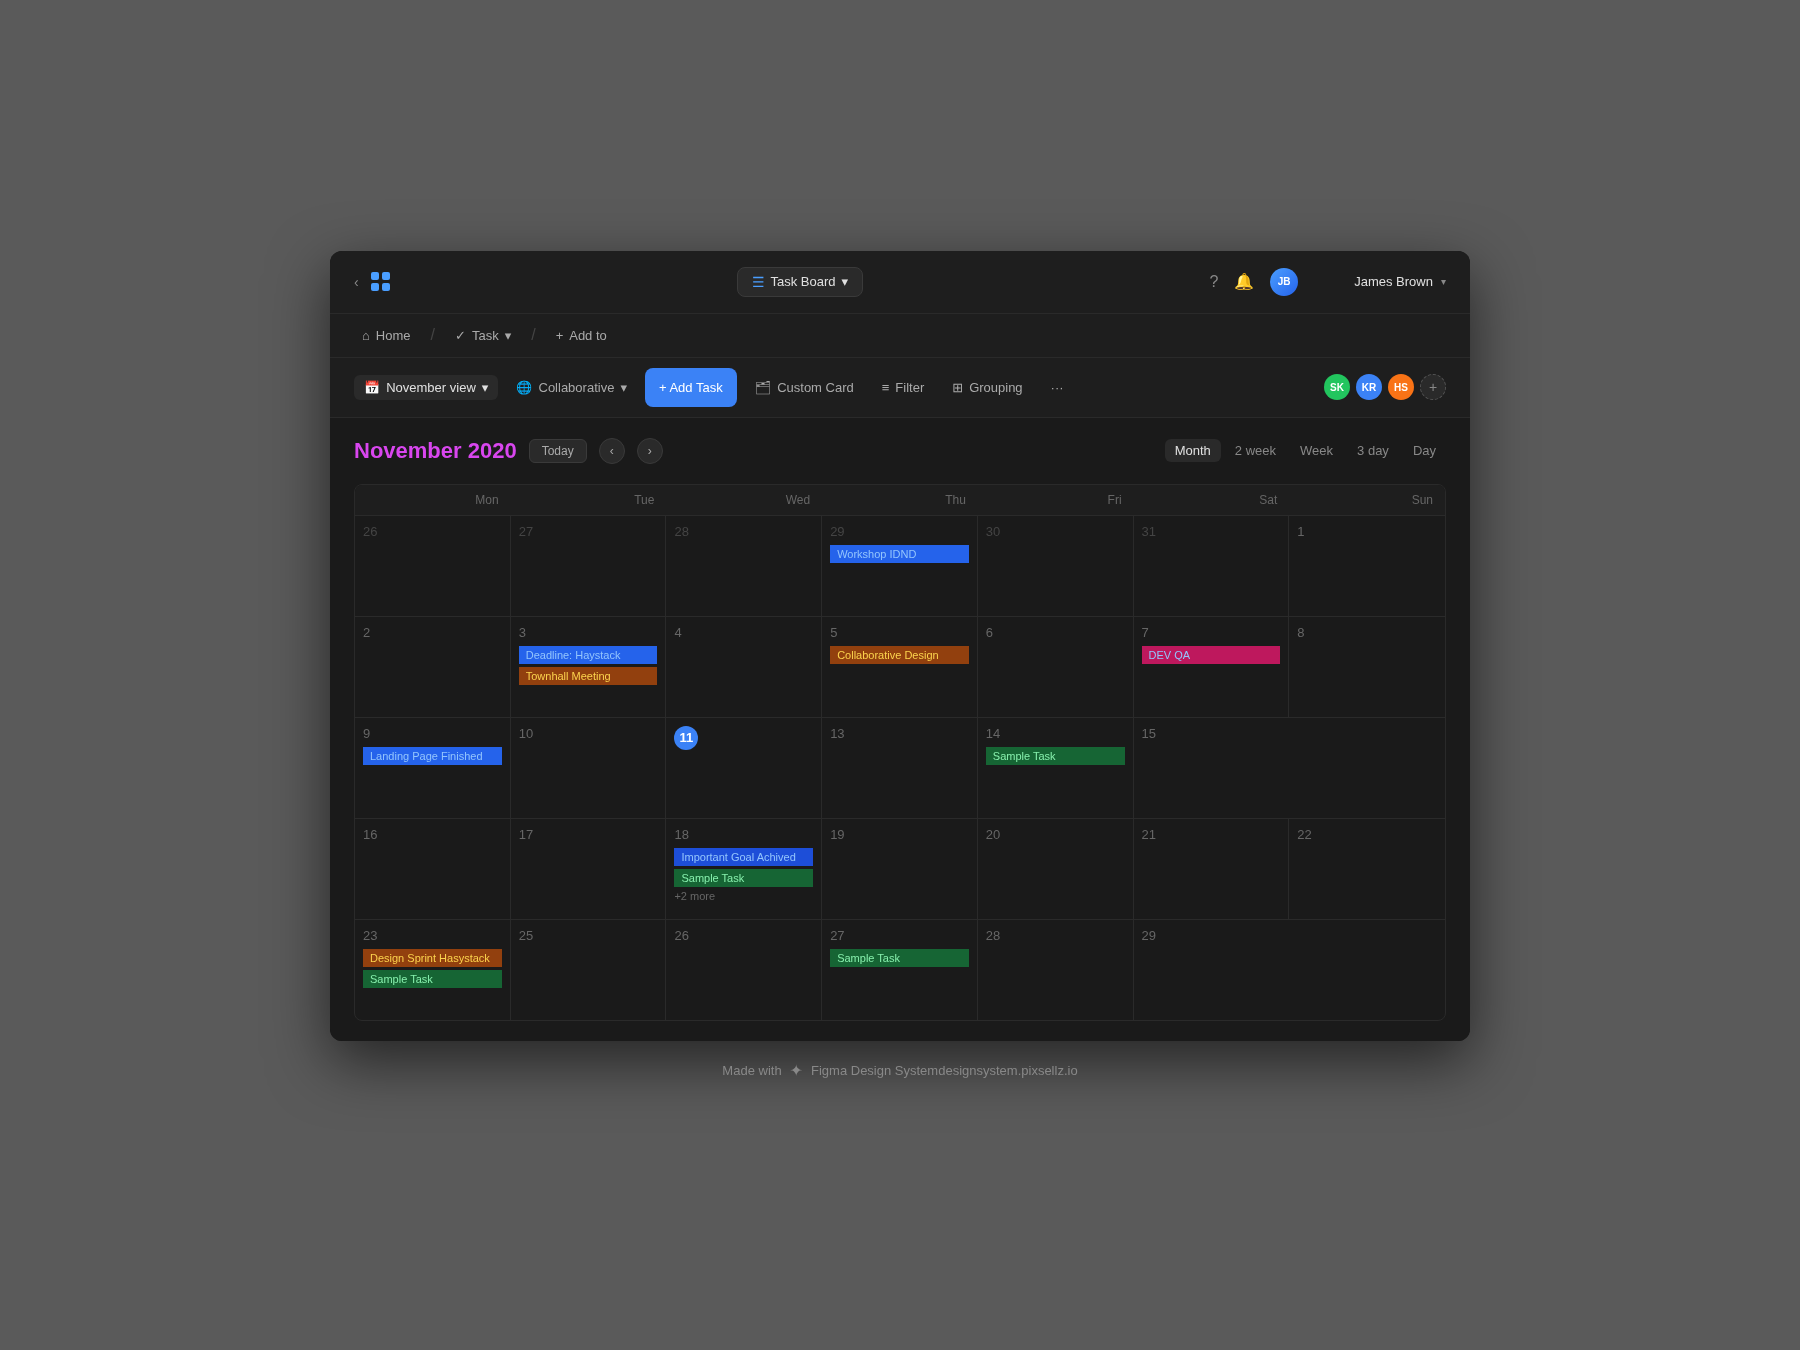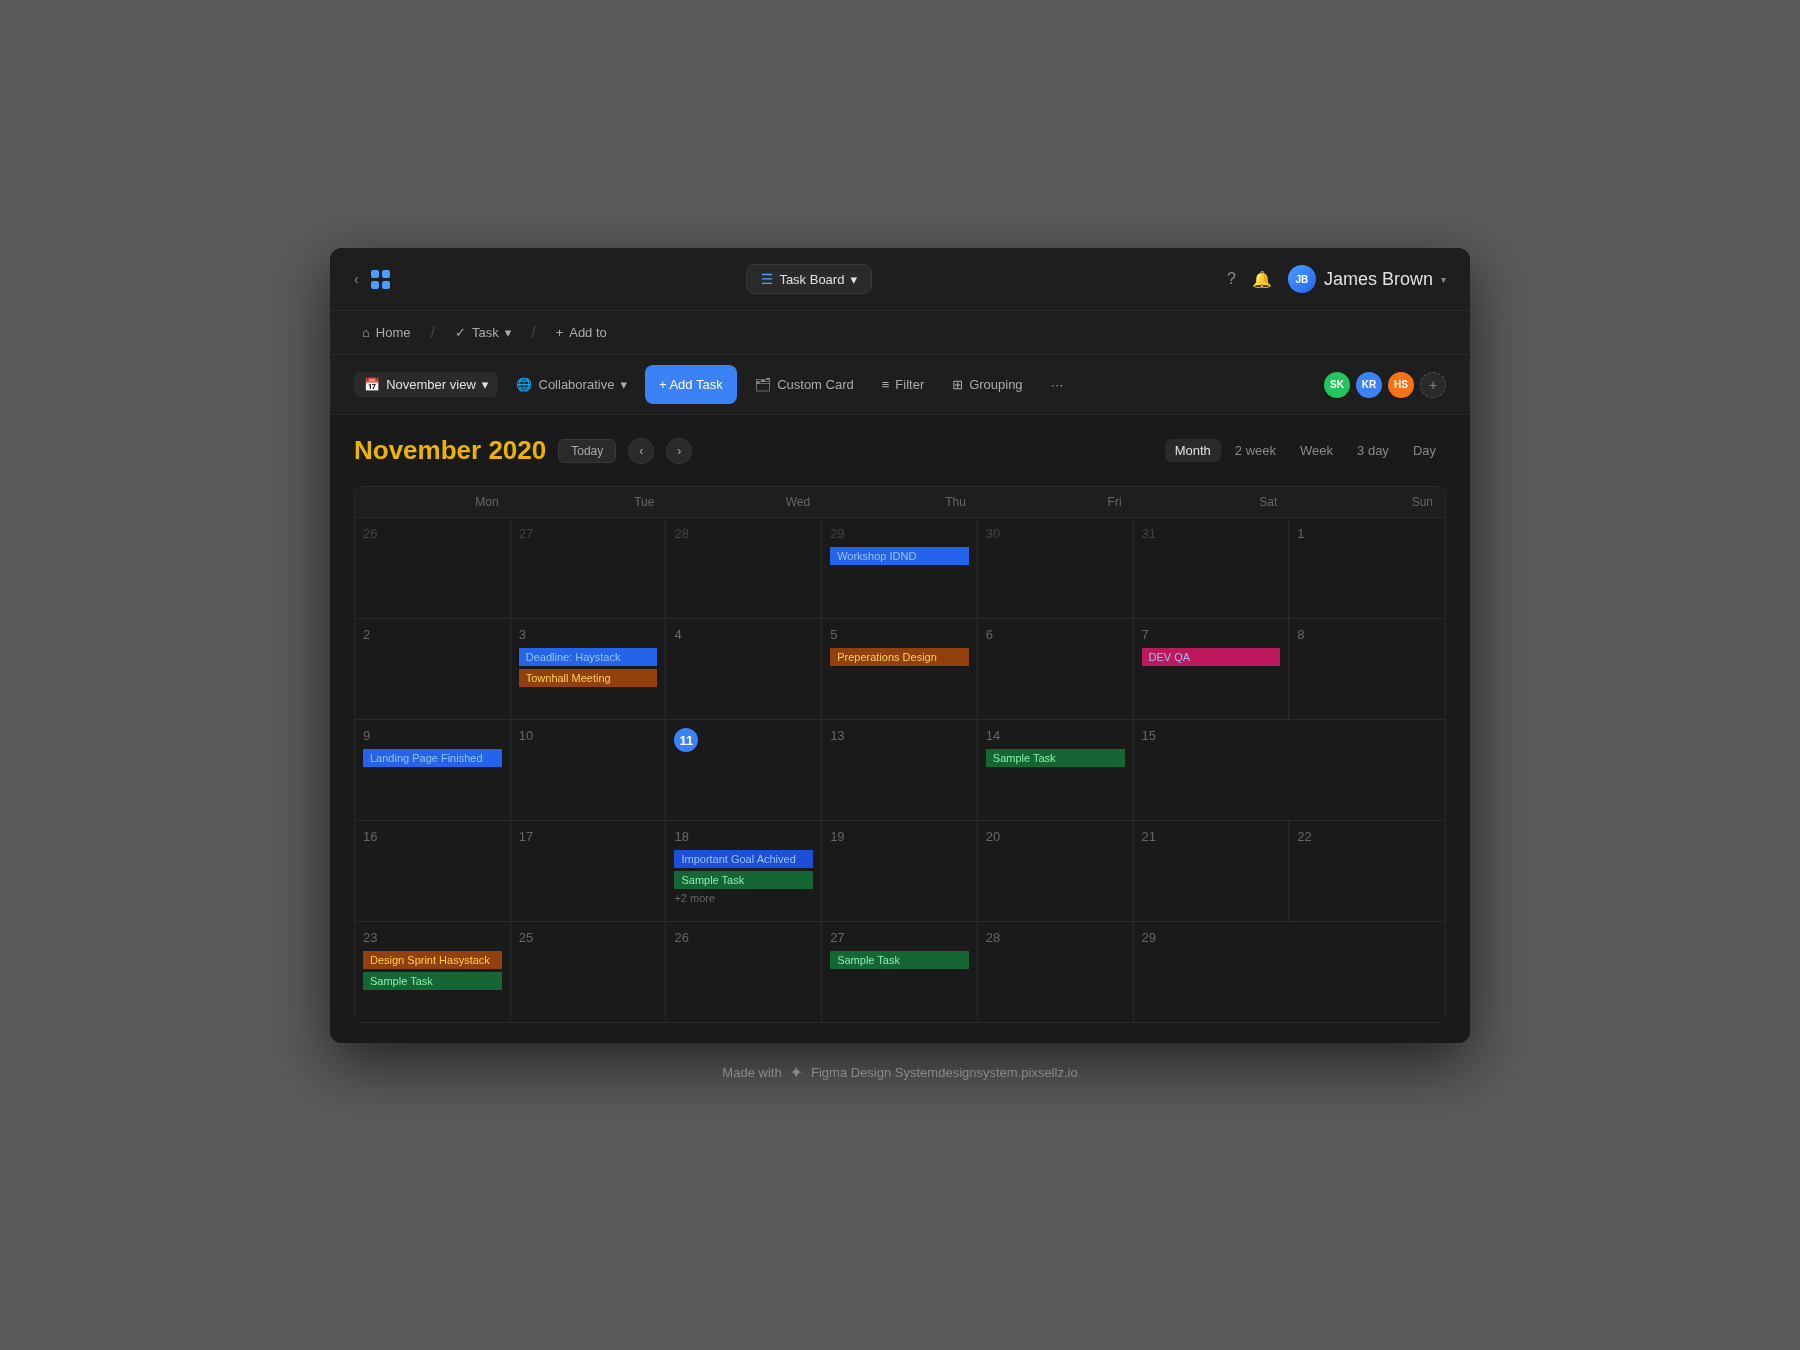"James Brown" .user-name { font-size: 18px -> 13px; margin-left: none -> 48px }
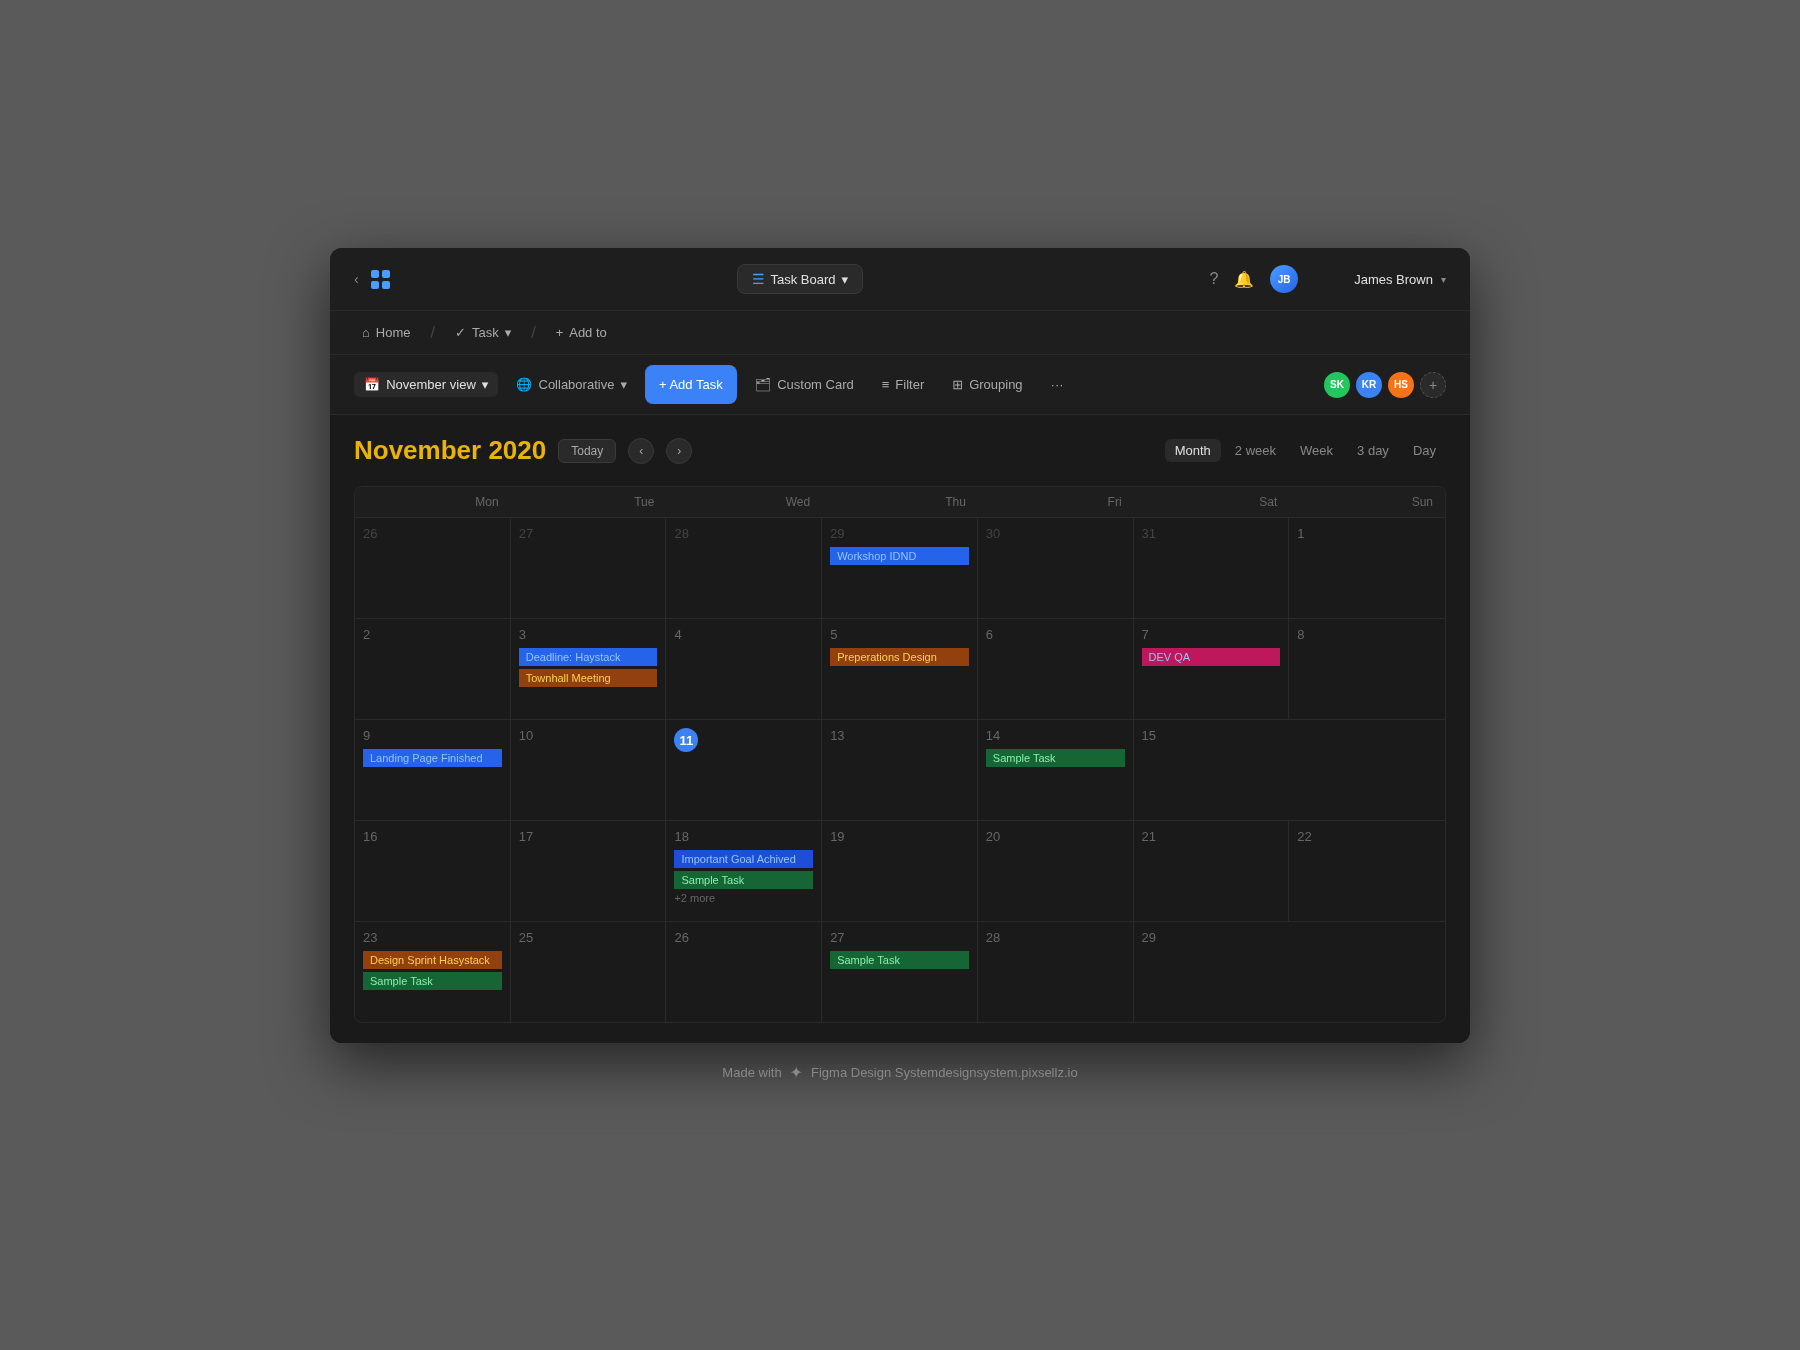"November 2020" .month-title { color: #eab308 -> #d946ef; font-size: 26px -> 22px }
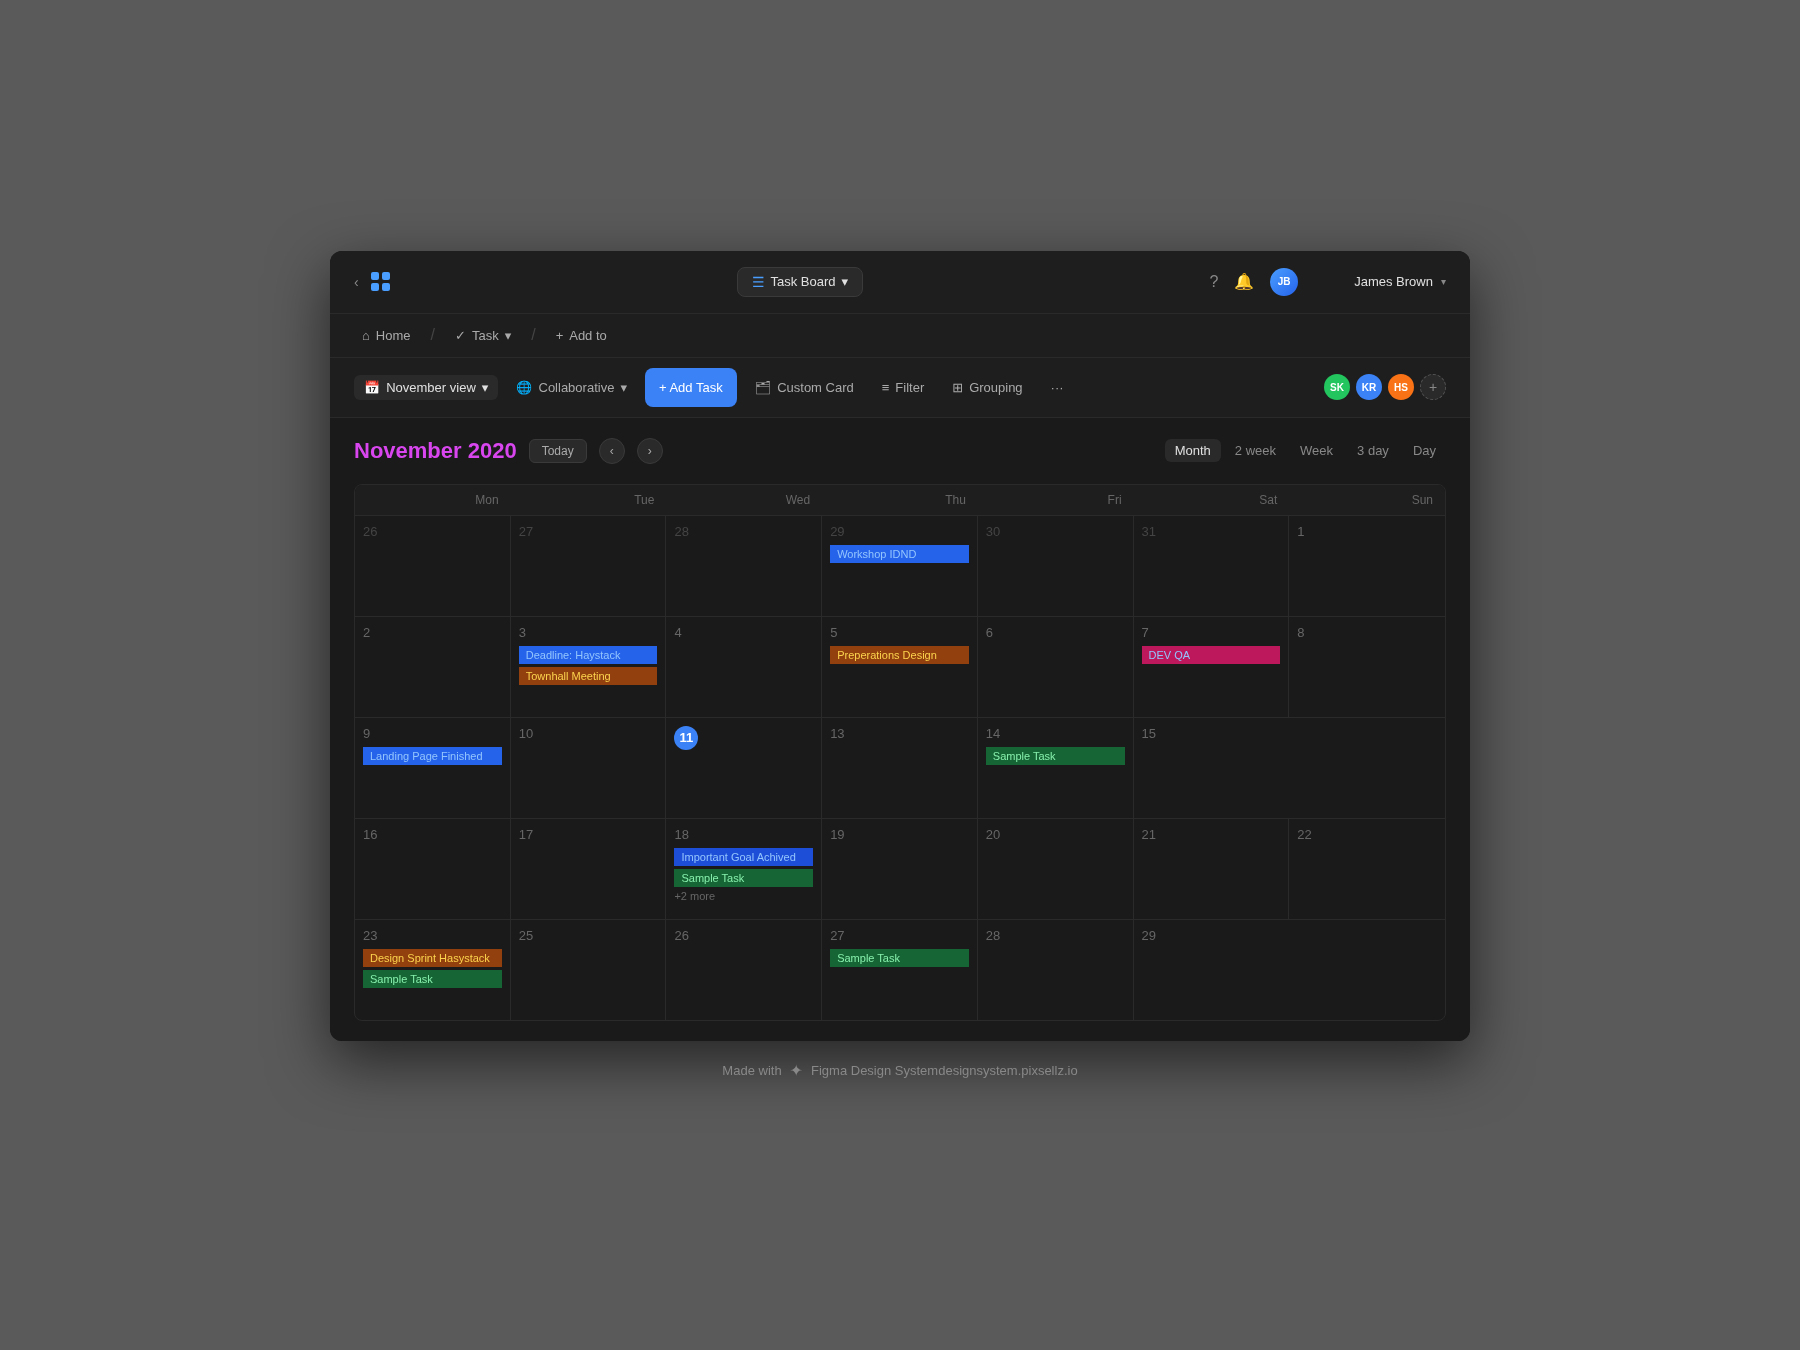"Preperations Design" div.event { text: Preperations -> Collaborative }
